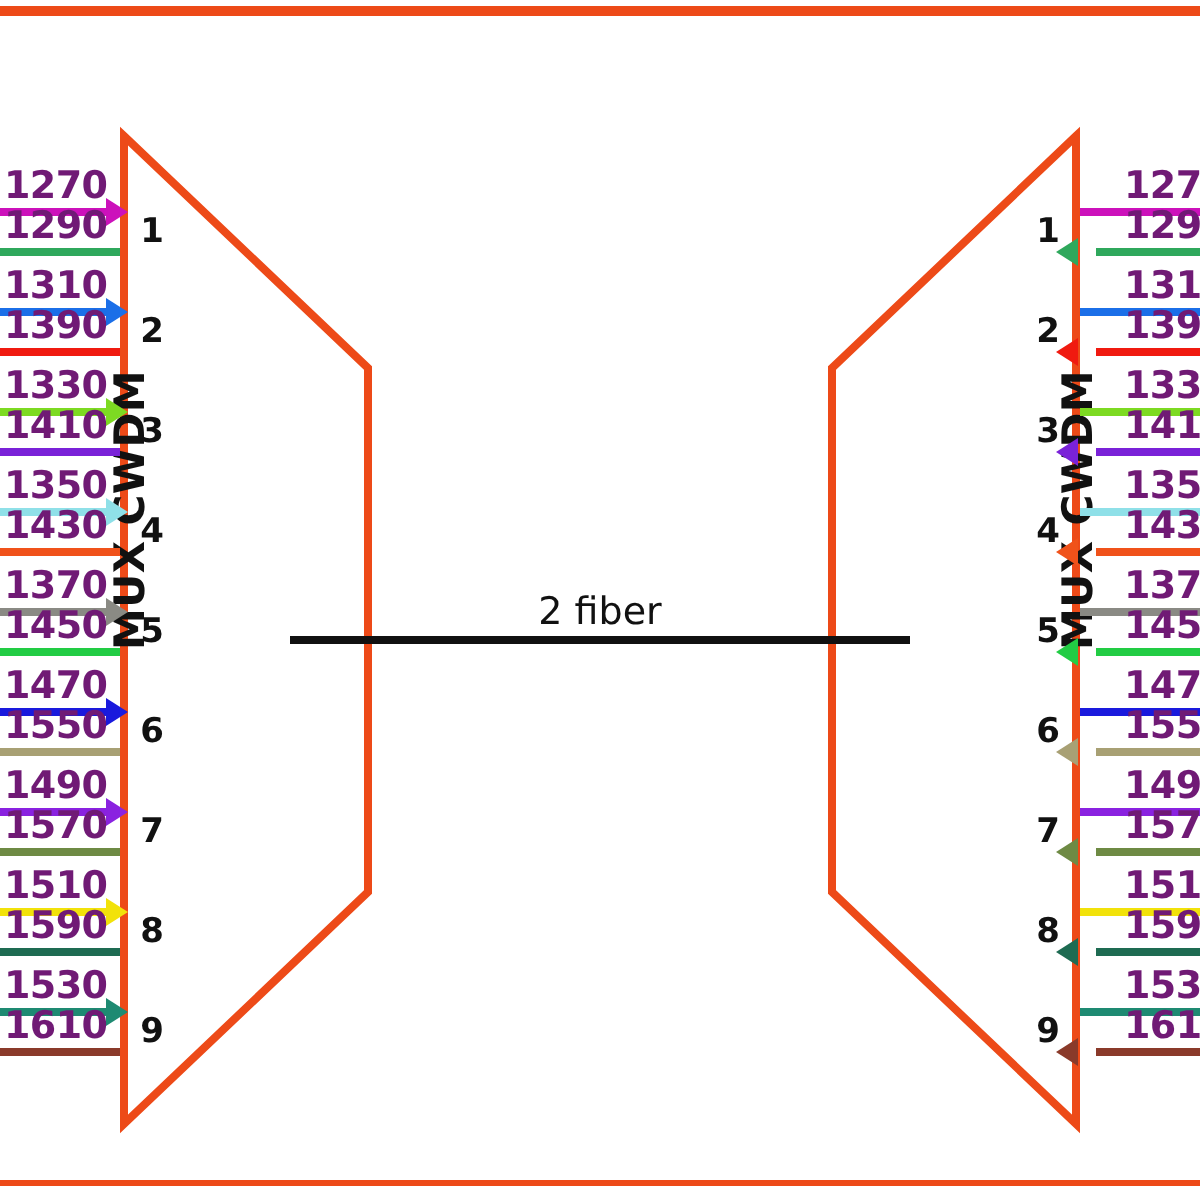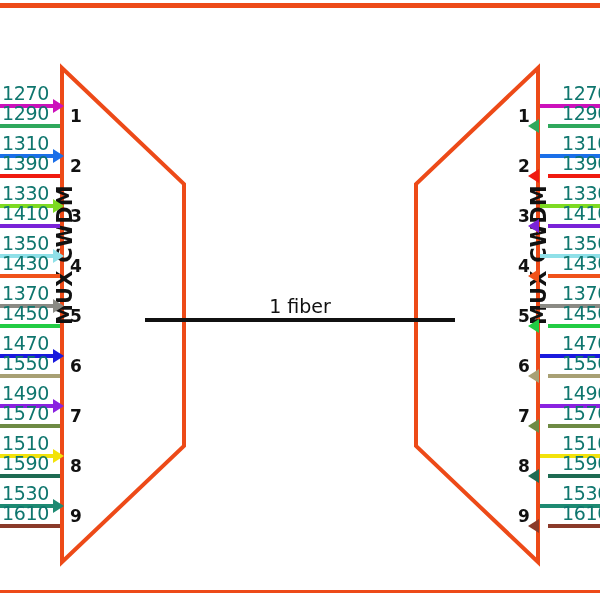"1270" .wl-label { color: #0f766e -> #701a75; font-weight: 400 -> 700 }
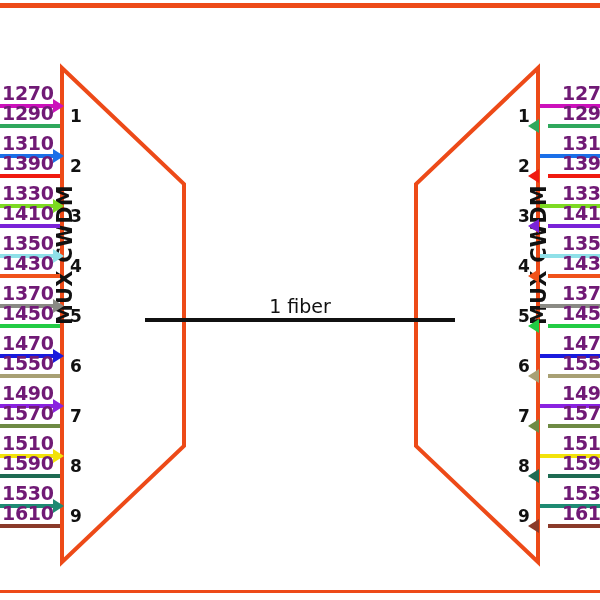"1 fiber" div.fiber-text { text: 1 -> 2 }
